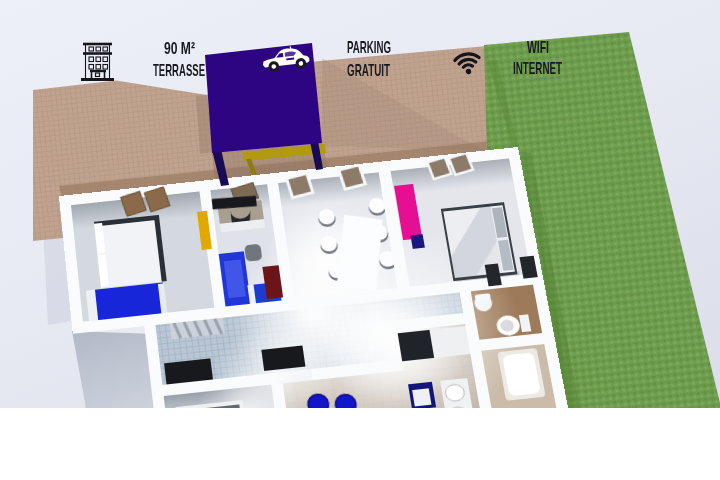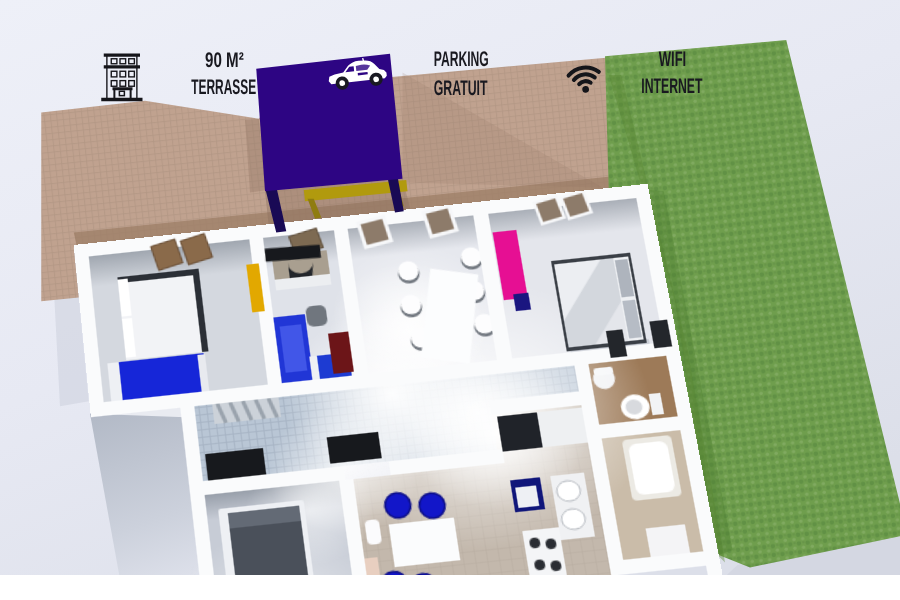"90 M²" #scene { height: 460px -> 408px }
